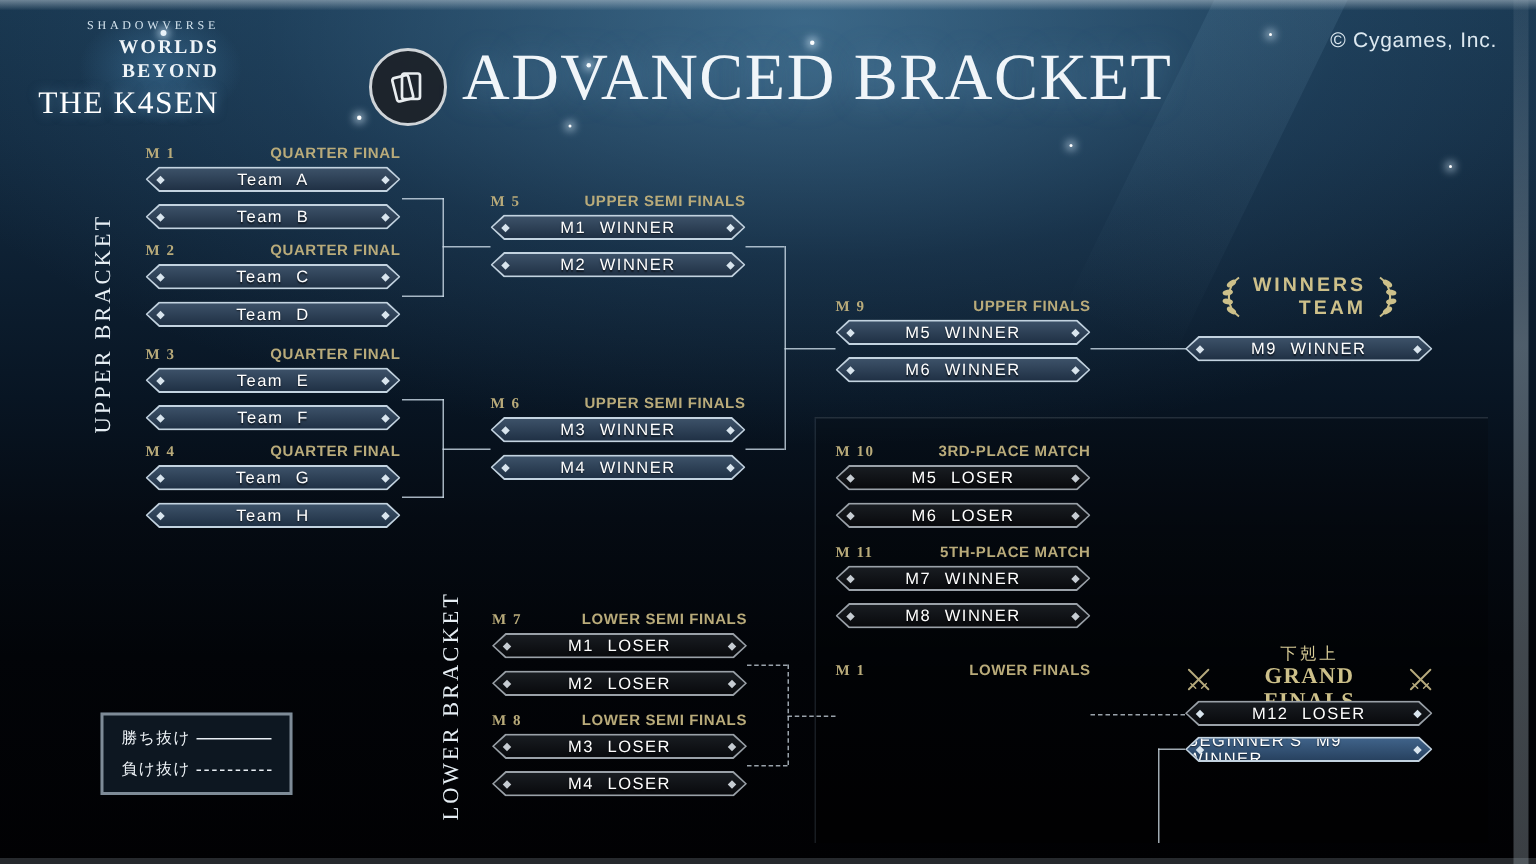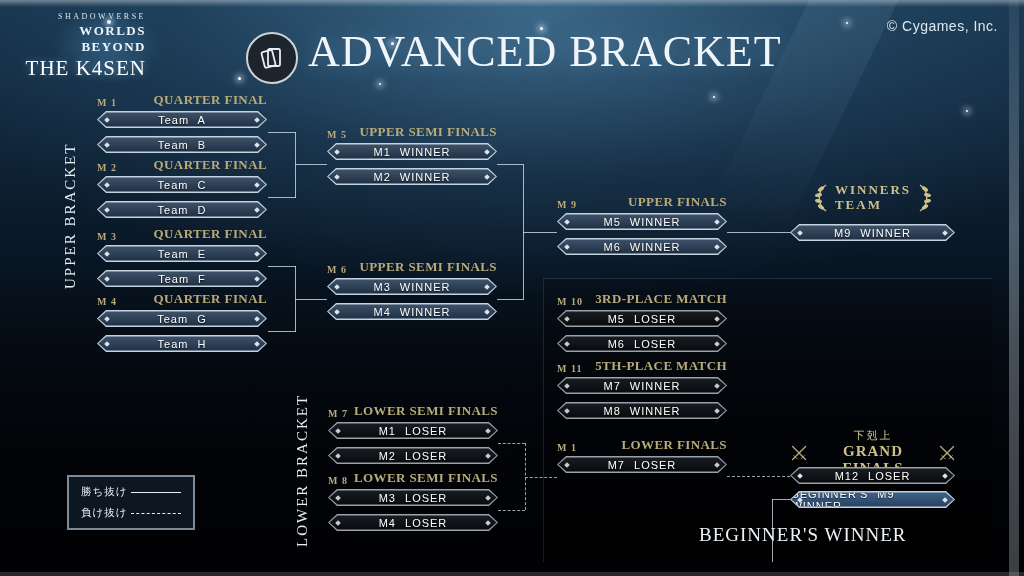"QUARTER FINAL" .m-round { font-family: Liberation Serif, serif -> Liberation Sans, sans-serif; font-size: 13px -> 10px }
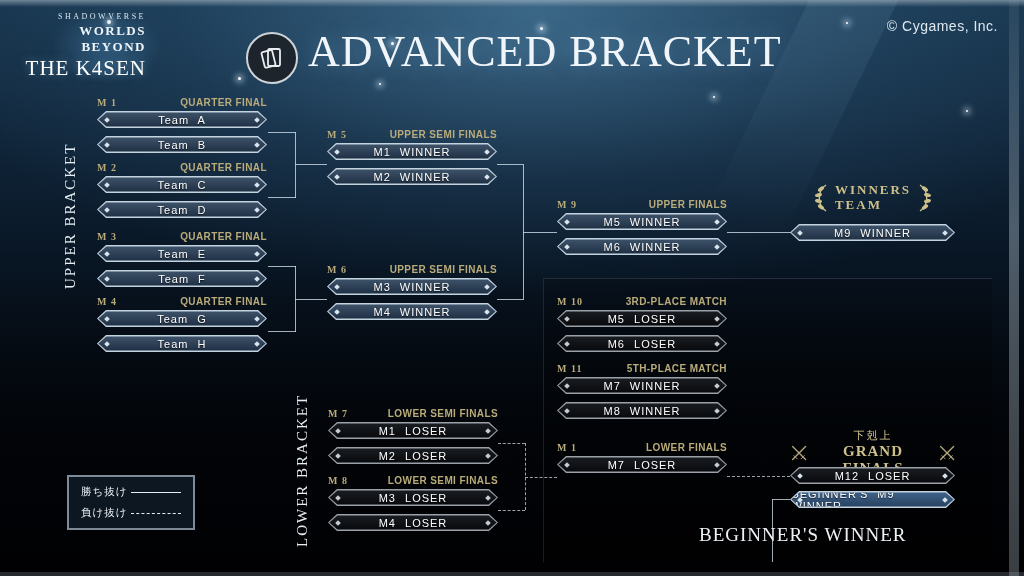"WINNERS" .winners-lines { font-family: Liberation Serif, serif -> Liberation Sans, sans-serif; text-align: left -> right }
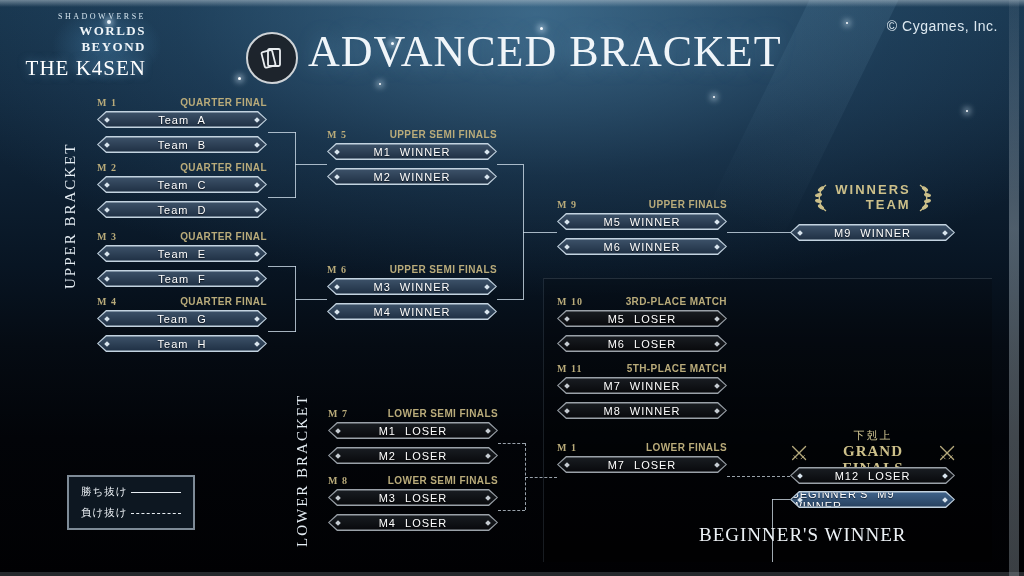"M7 LOSER" div.slot { html: <div> <div> <span>M7 LOSER</span> </div> </div> -> none }
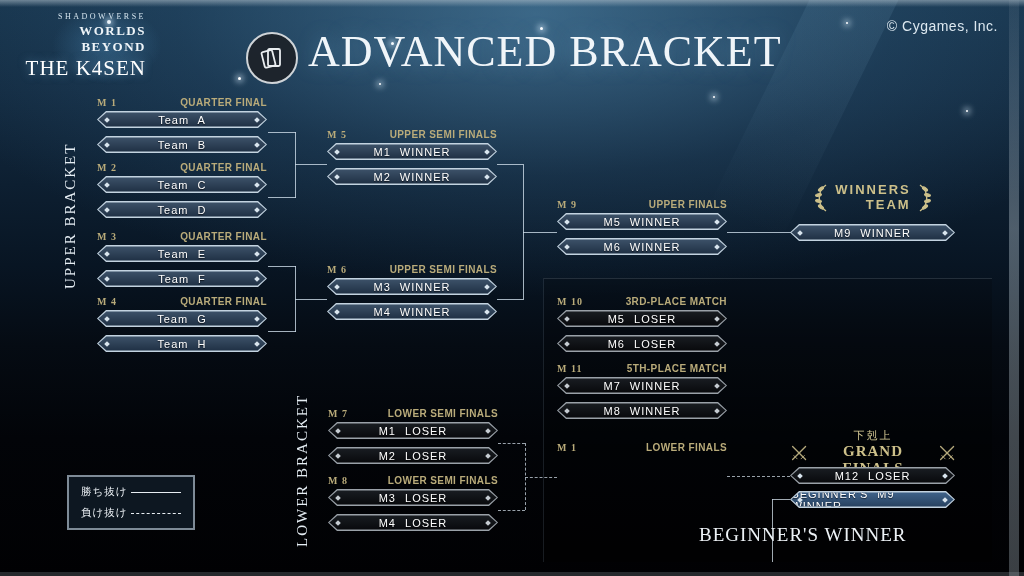"BEGINNER'S WINNER" div.beginners-label { html: <div>BEGINNER'S WINNER</div> -> none }
